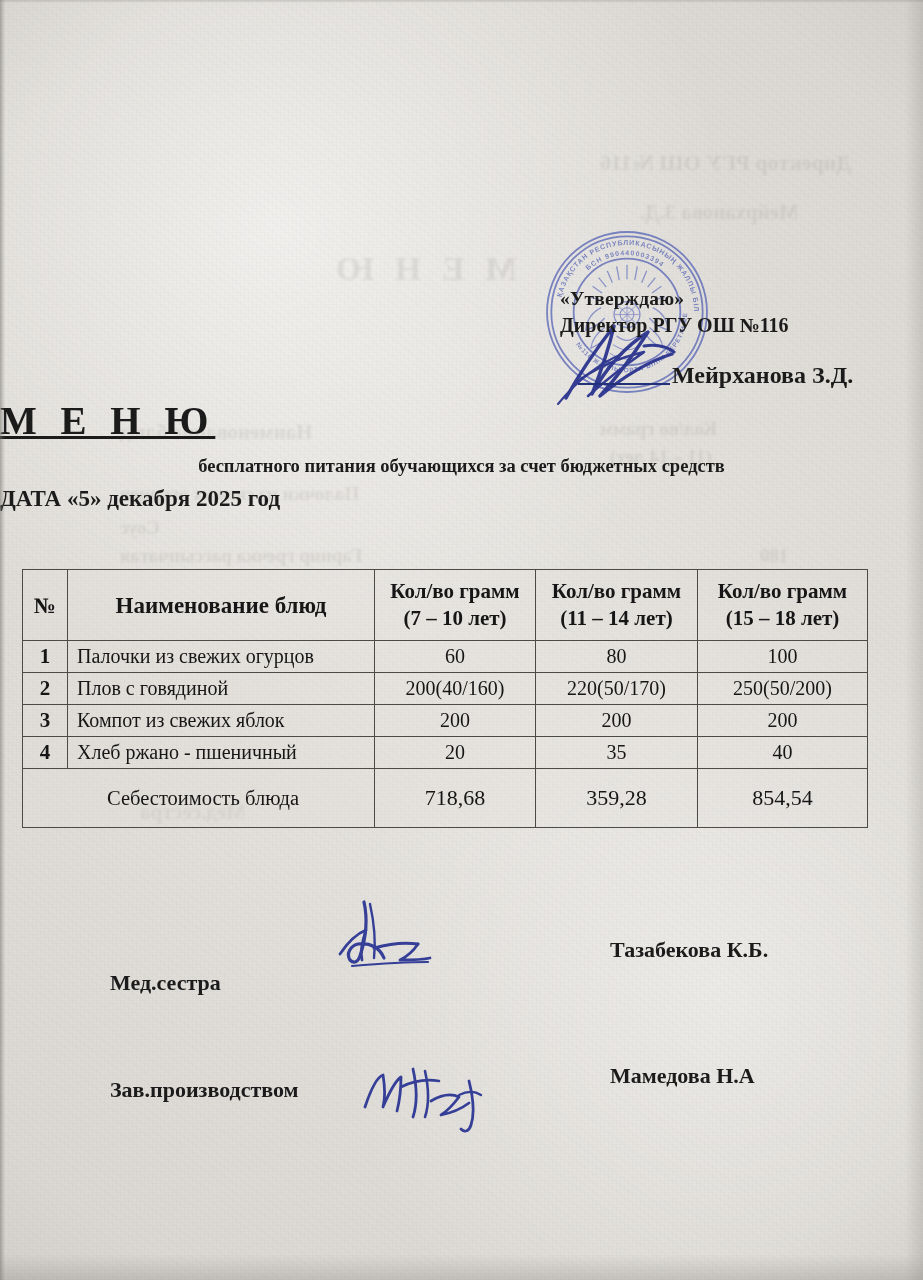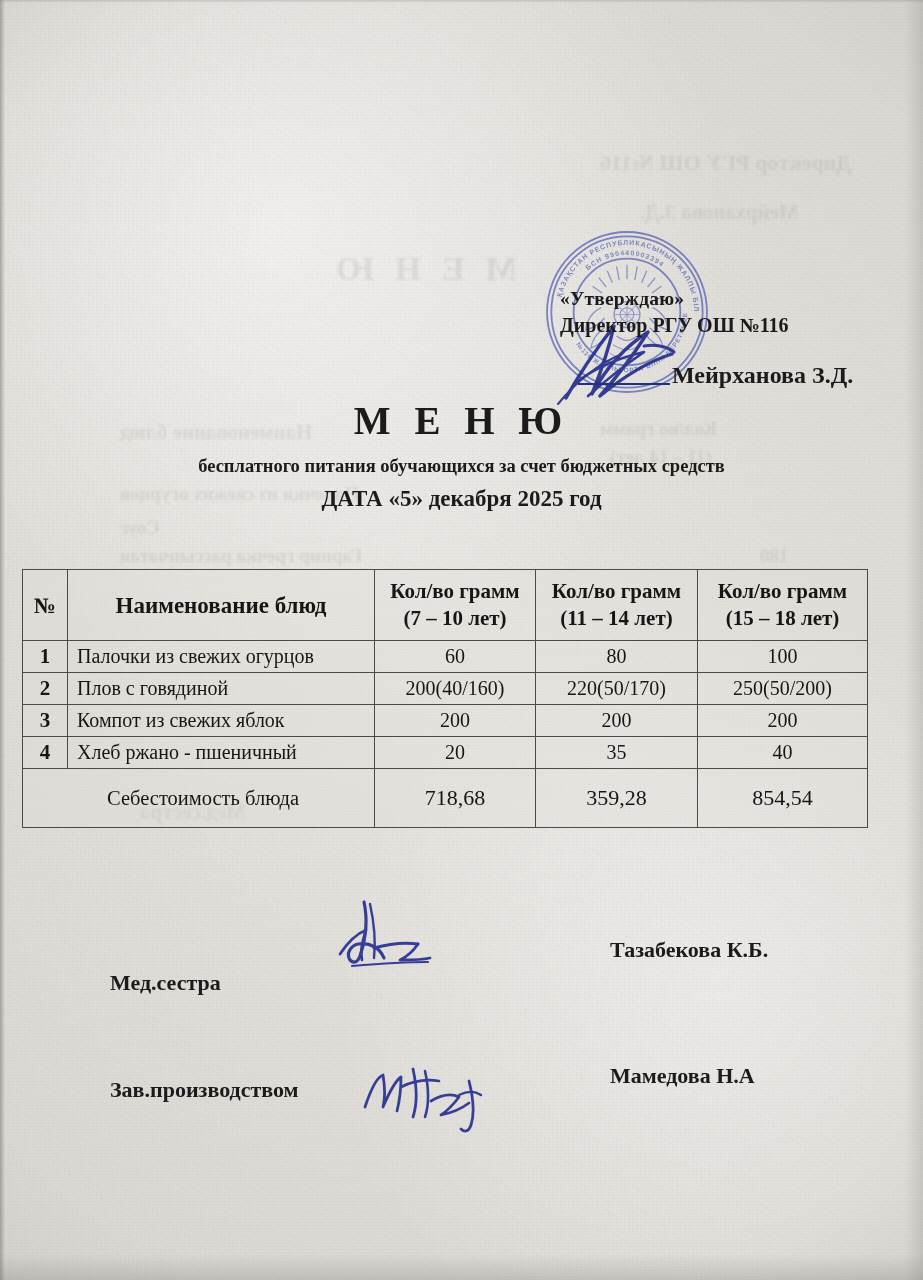"М Е Н Ю" #title { text-align: center -> left; text-decoration: none -> underline }
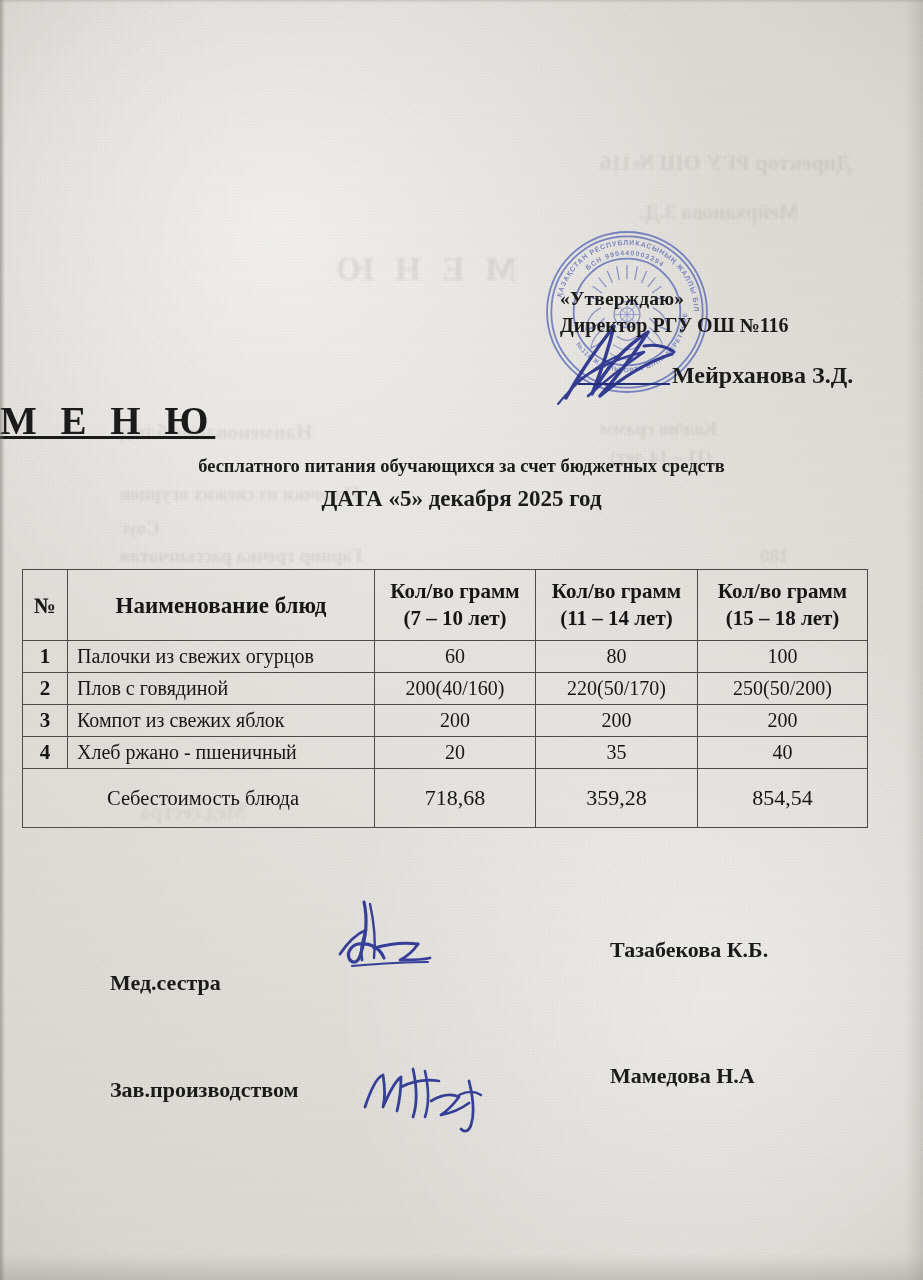"ДАТА «5» декабря 2025 год" #dateline { text-align: center -> none }
